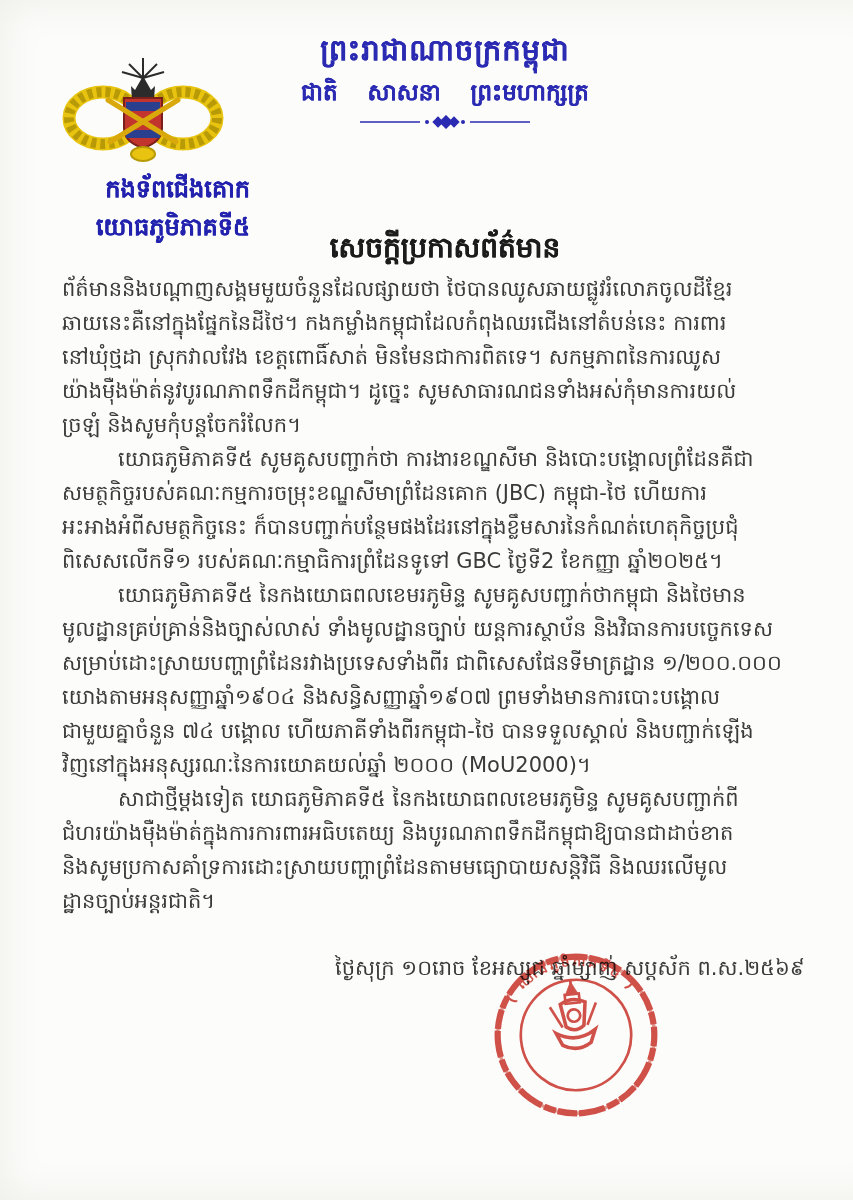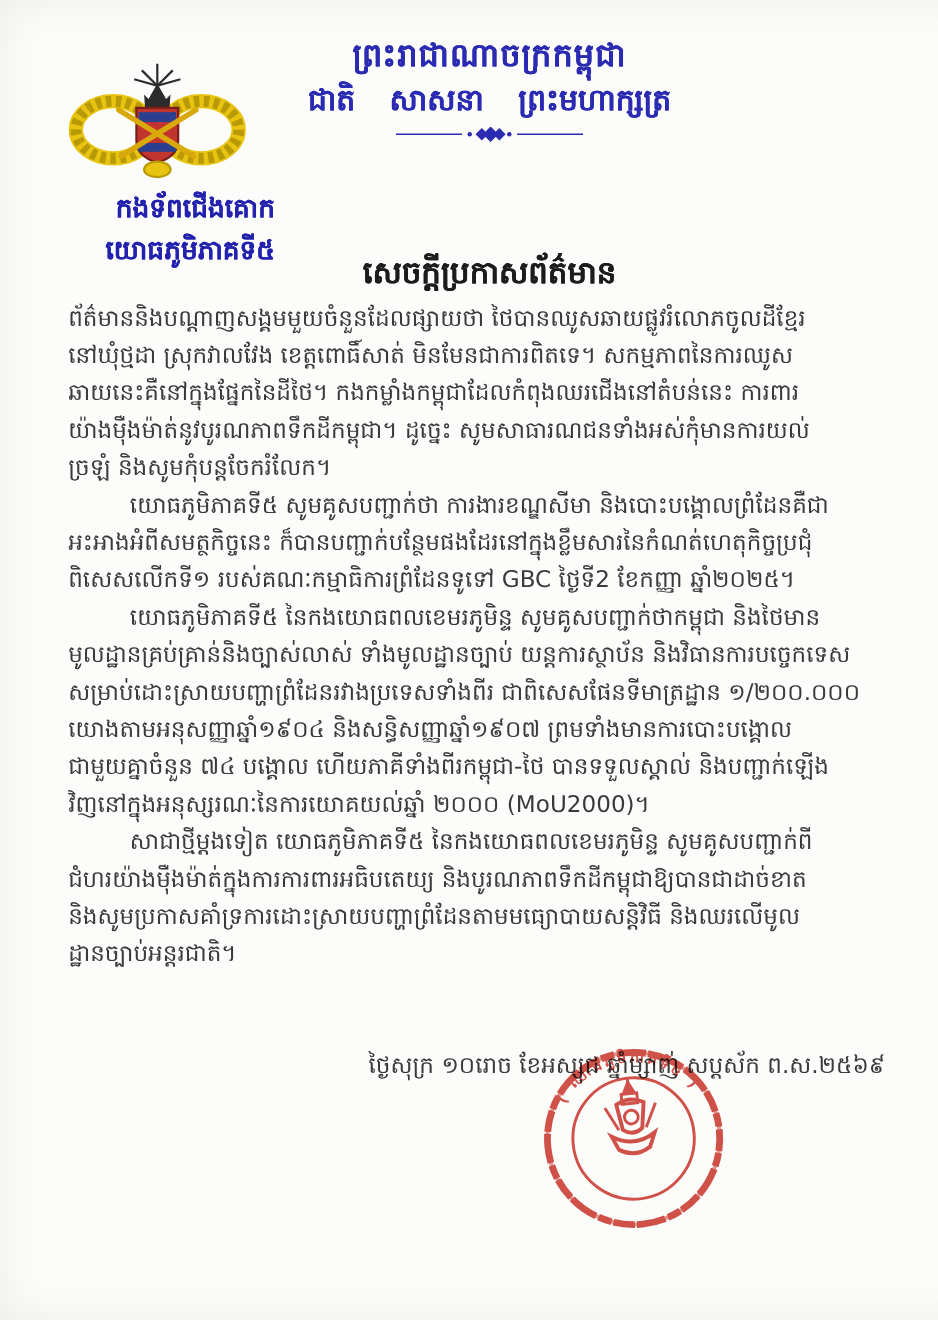"ជាតិ សាសនា ព្រះមហាក្សត្រ" .kingdom-line2 { font-size: 27px -> 23px }
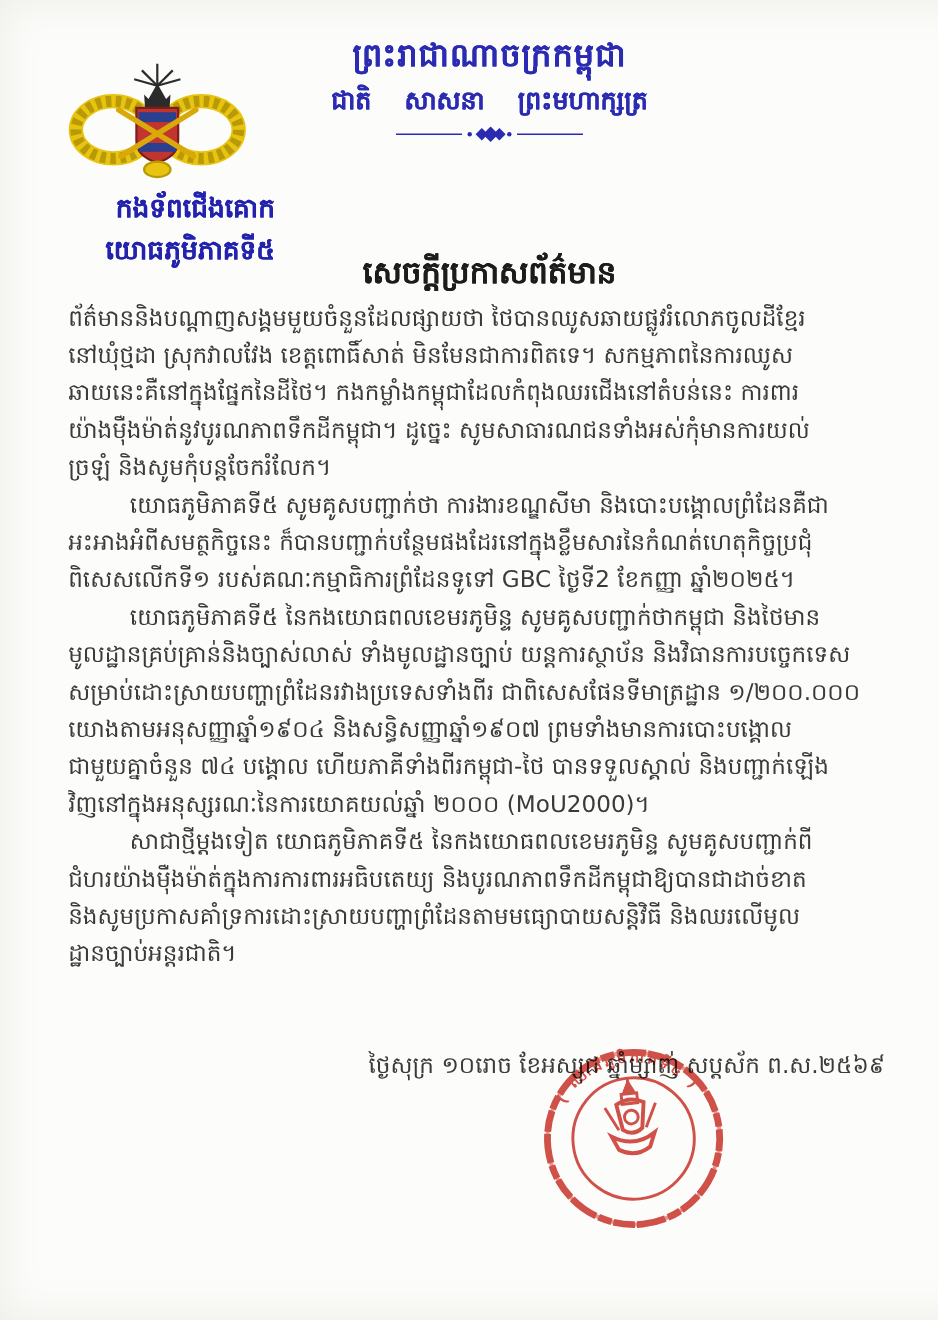"នៅឃុំថ្មដា ស្រុកវាលវែង ខេត្តពោធិ៍សាត់" div.b-line { order: before "ឆាយនេះគឺនៅក្នុងផ្នែកនៃដីថៃ។" -> after "ឆាយនេះគឺនៅក្នុងផ្នែកនៃដីថៃ។" }
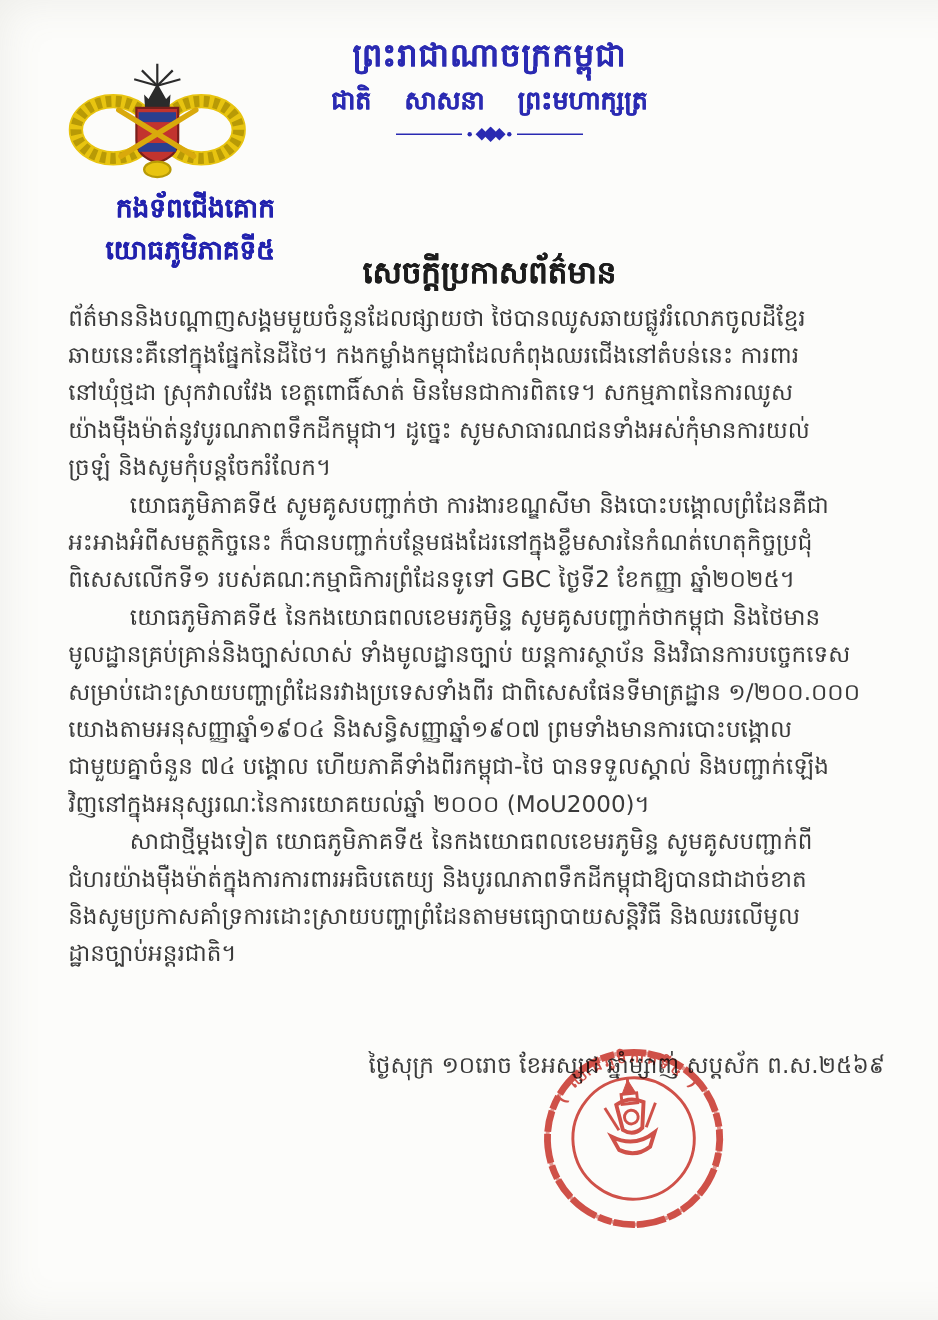"សមត្ថកិច្ចរបស់គណៈកម្មការចម្រុះខណ្ឌសីមាព្" div.b-line { html: none -> <div>សមត្ថកិច្ចរបស់គណៈកម្មការចម្រុះខណ្ឌសីមាព្រំដែនគោក (JBC) កម្ពុជា-ថៃ ហើយការ</div> }
